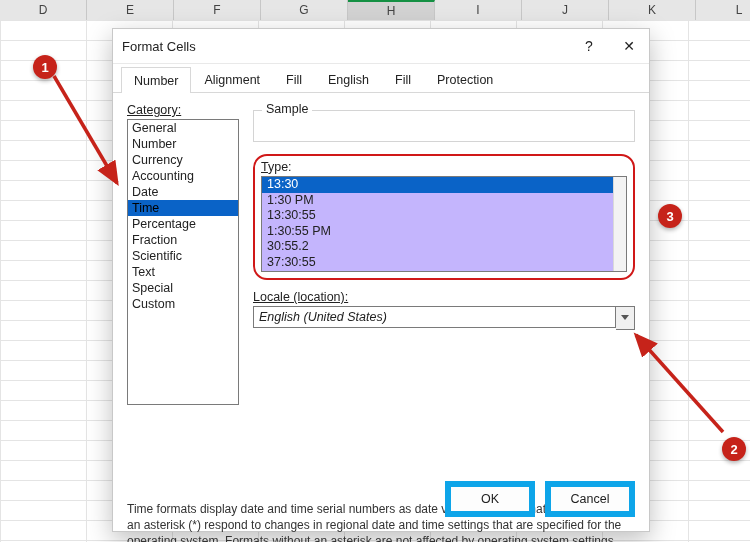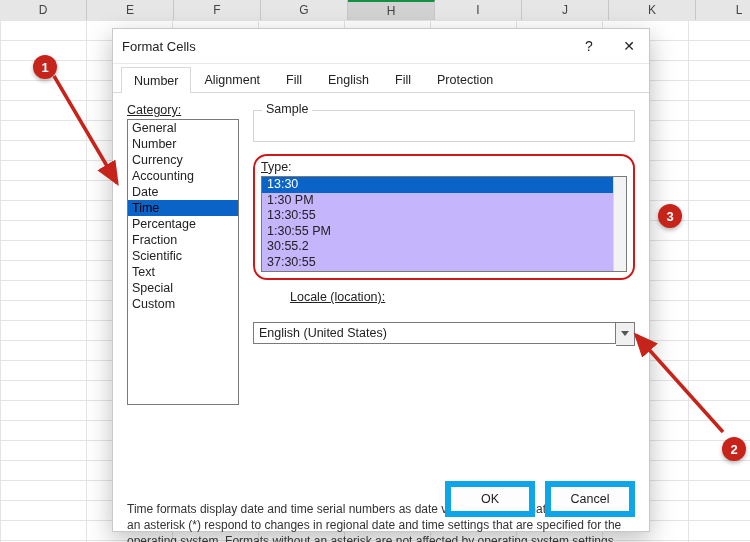"Locale (location):" .locale-label { margin-left: 37px -> none }
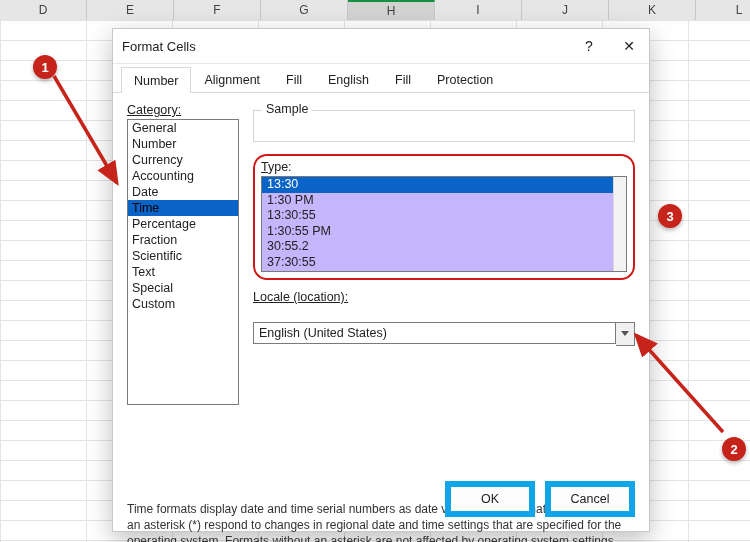"English (United States)" .locale { font-style: none -> italic; margin-top: 18px -> 2px }
